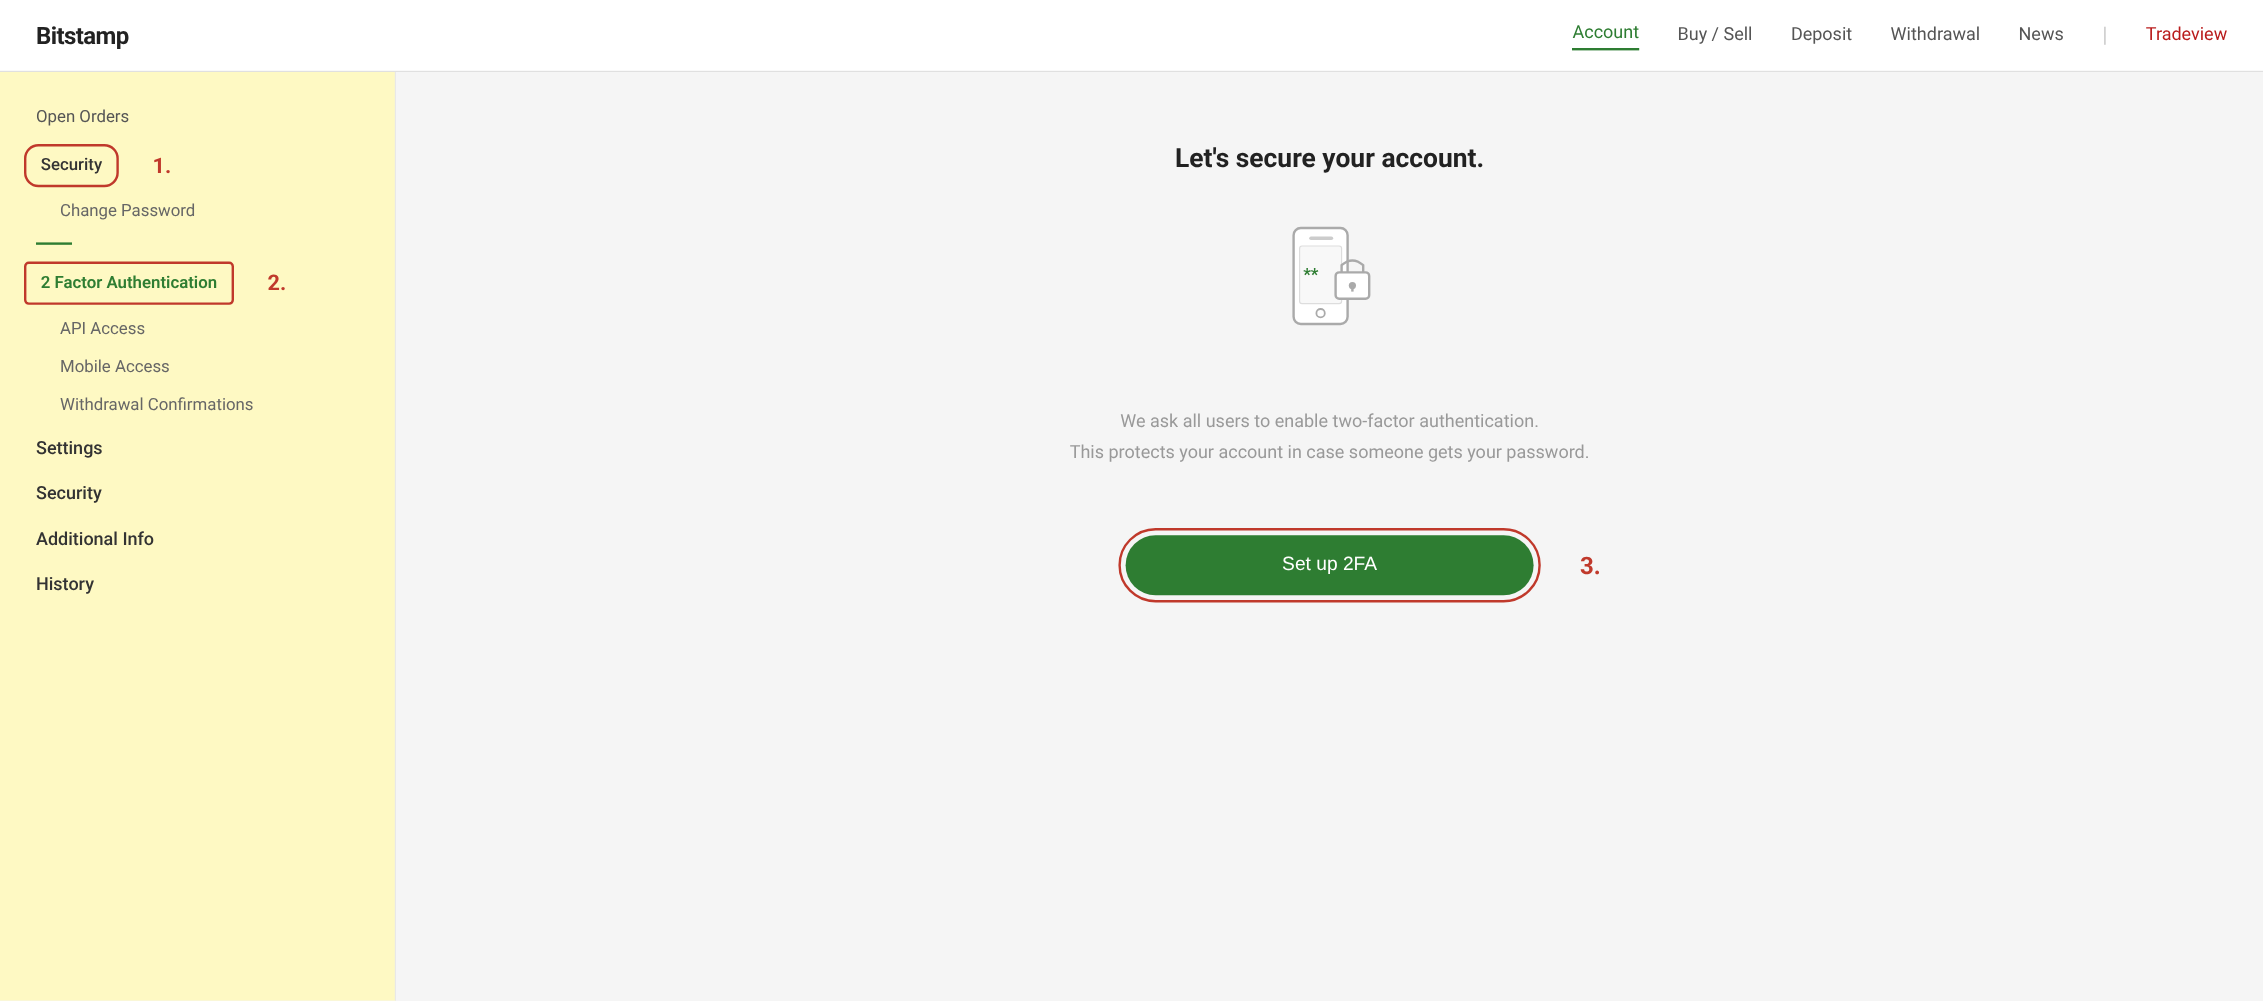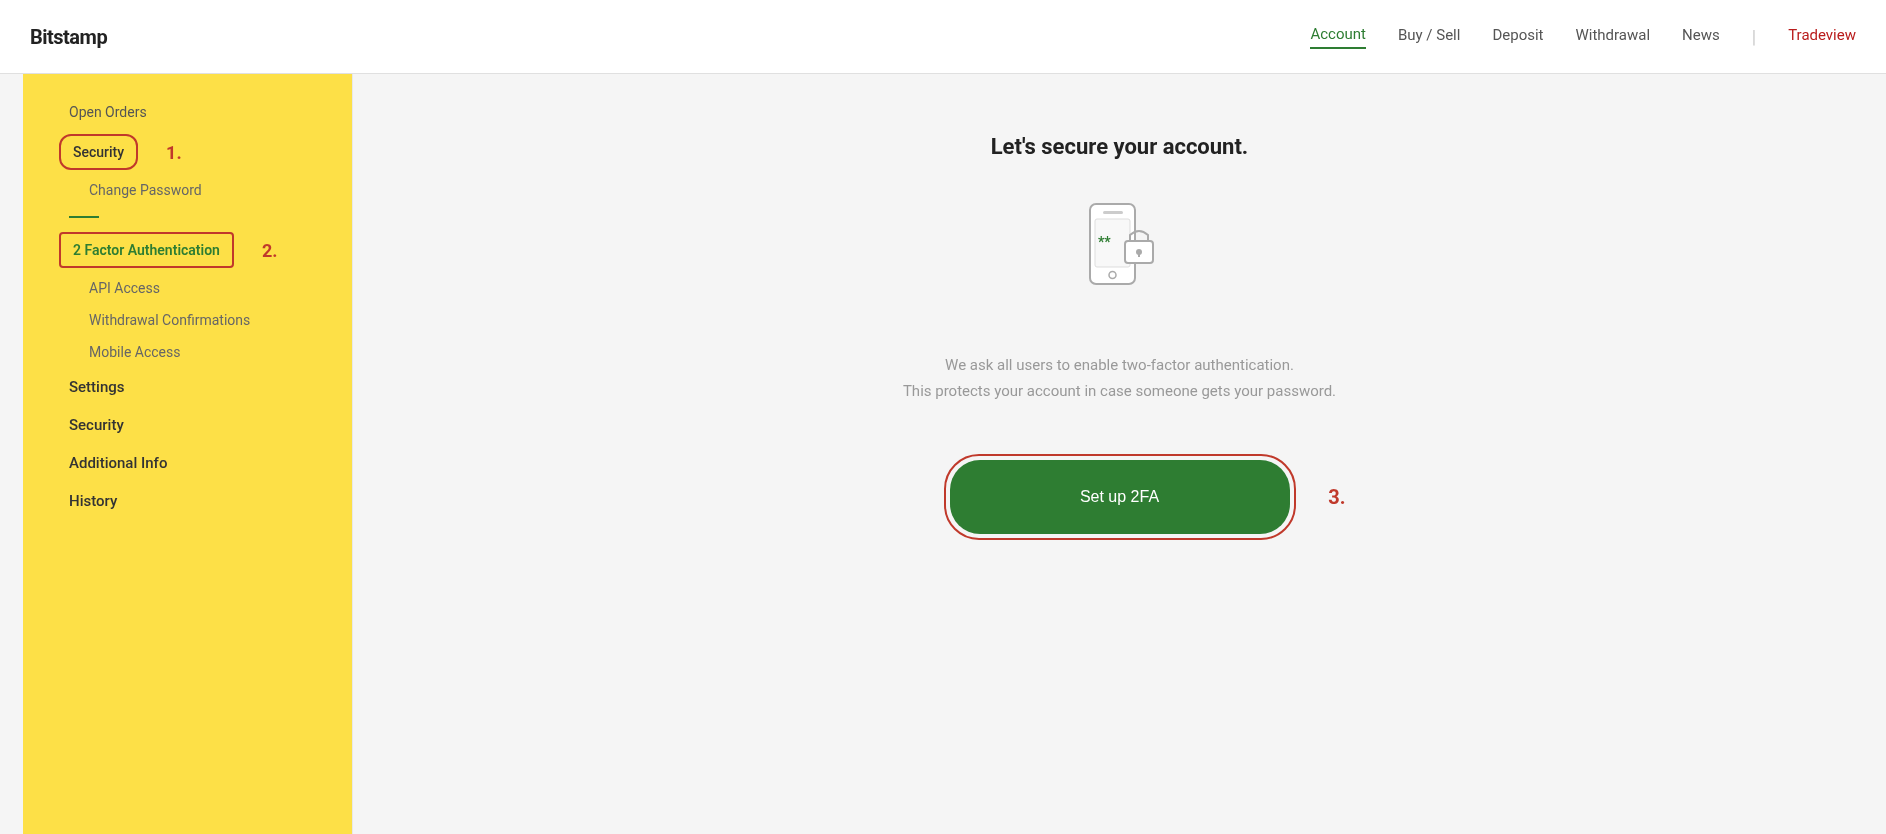"Bitstamp" .header { height: 74px -> 60px }
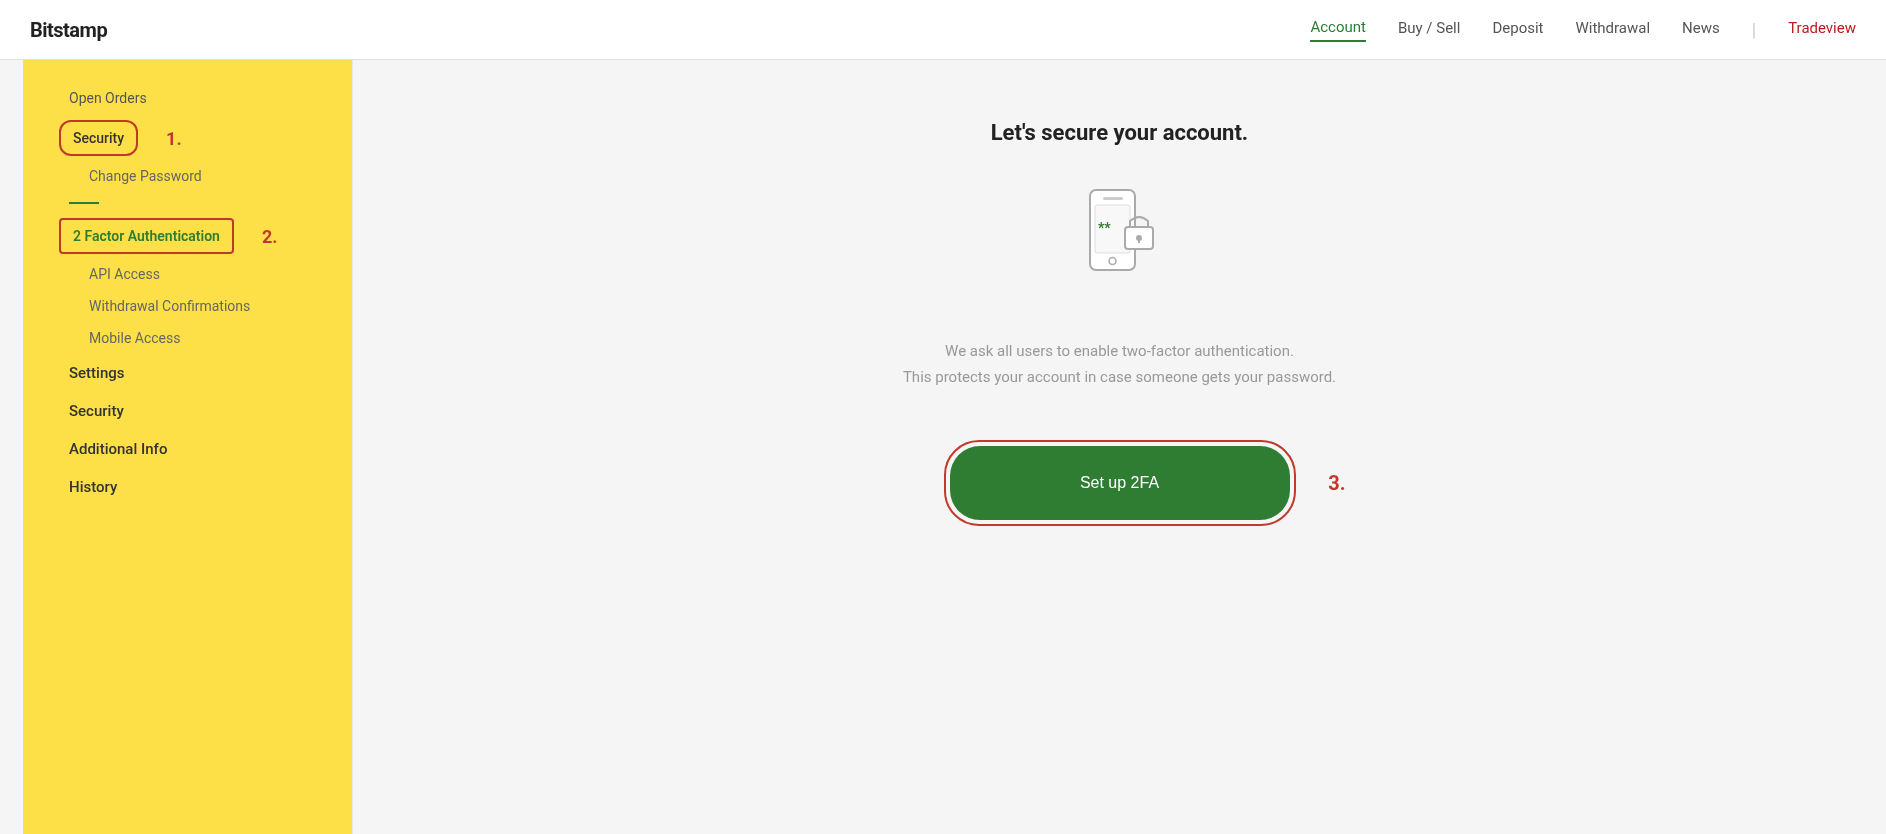"Open Orders" .sidebar { background: #fde047 -> #fef9c3; margin-left: 23px -> none; padding: 20px 16px -> 20px 0 }
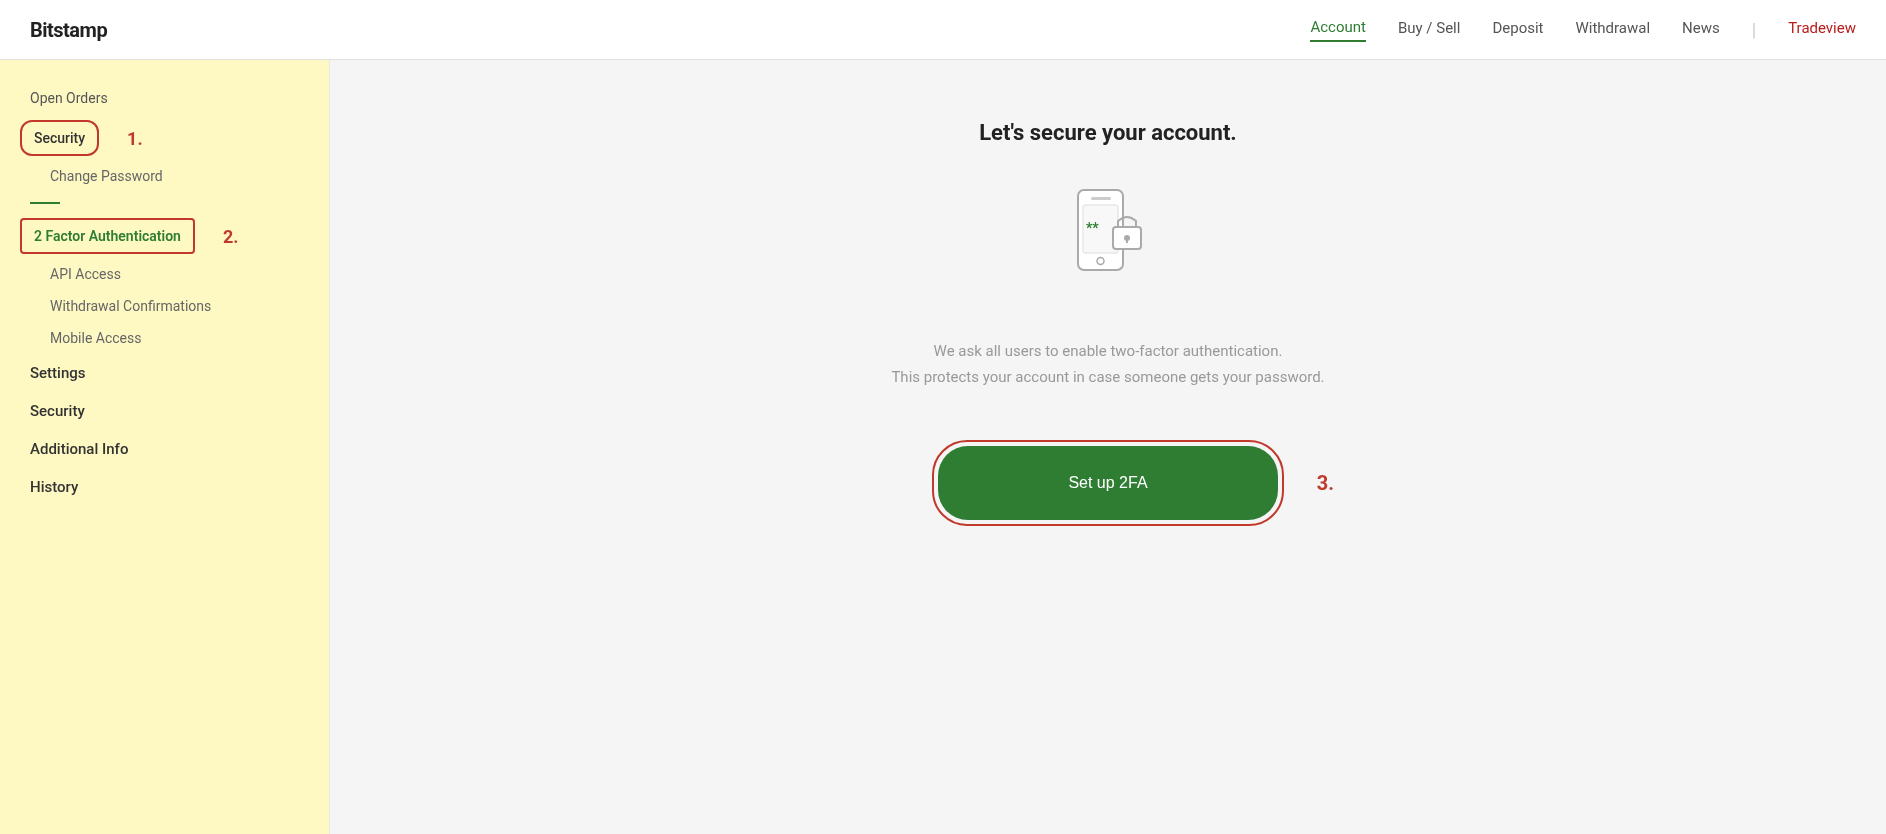"Withdrawal Confirmations" div.sidebar-sub { order: before "Mobile Access" -> after "Mobile Access" }
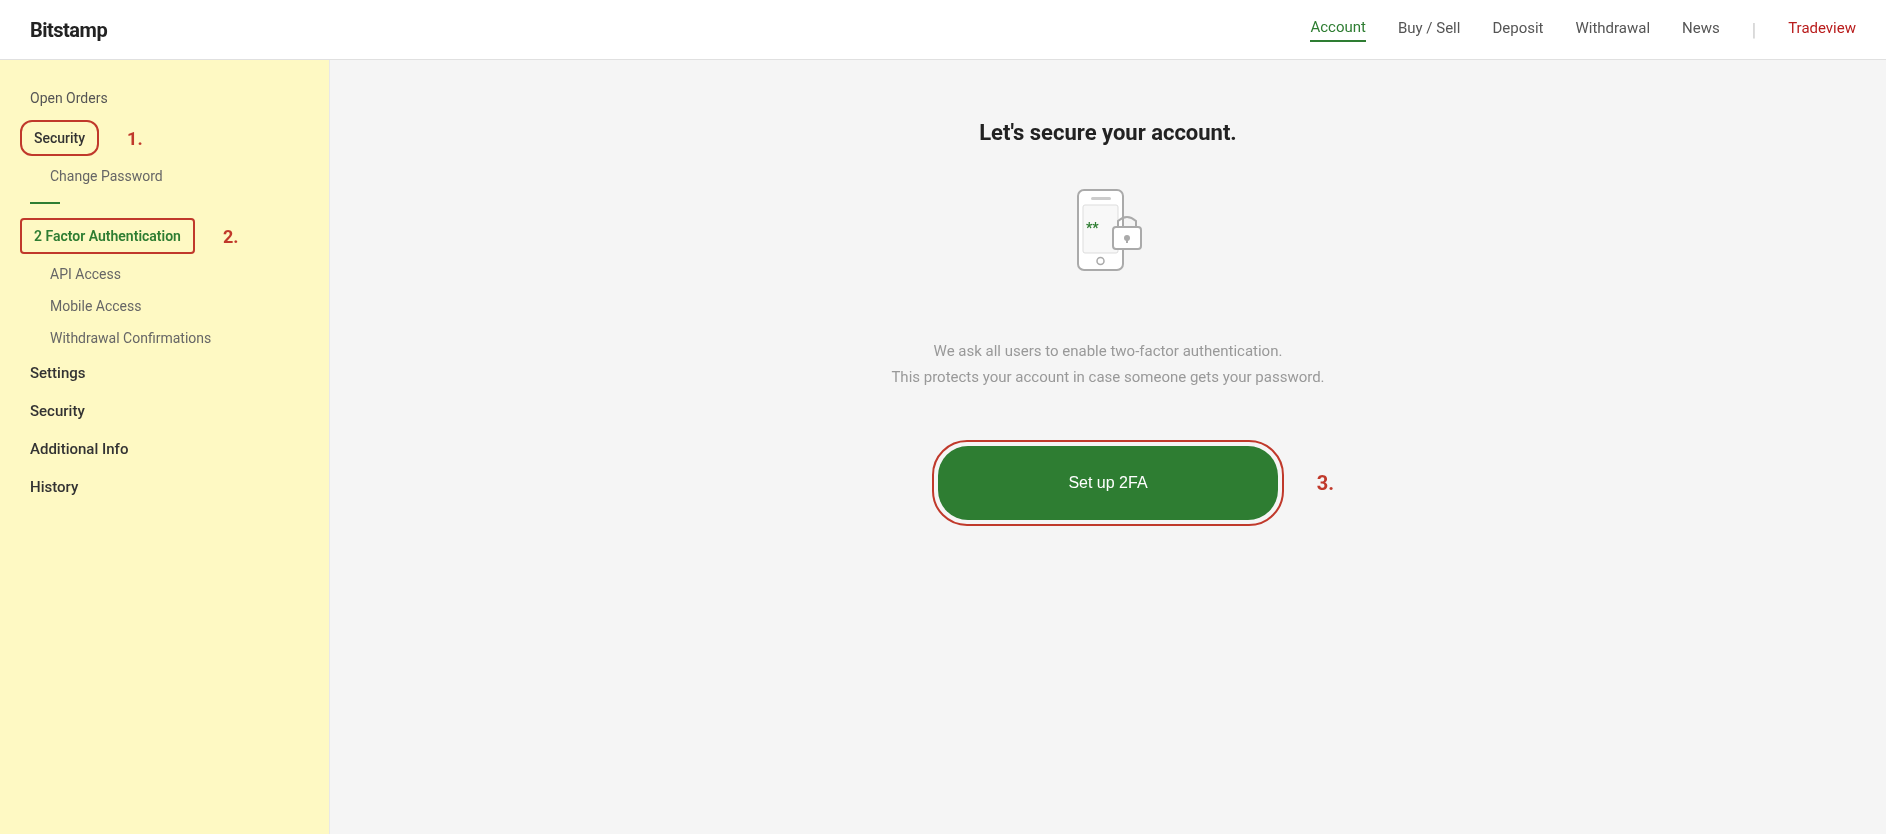"Set up 2FA" .setup-btn { padding: 28px 80px -> 16px 80px }
